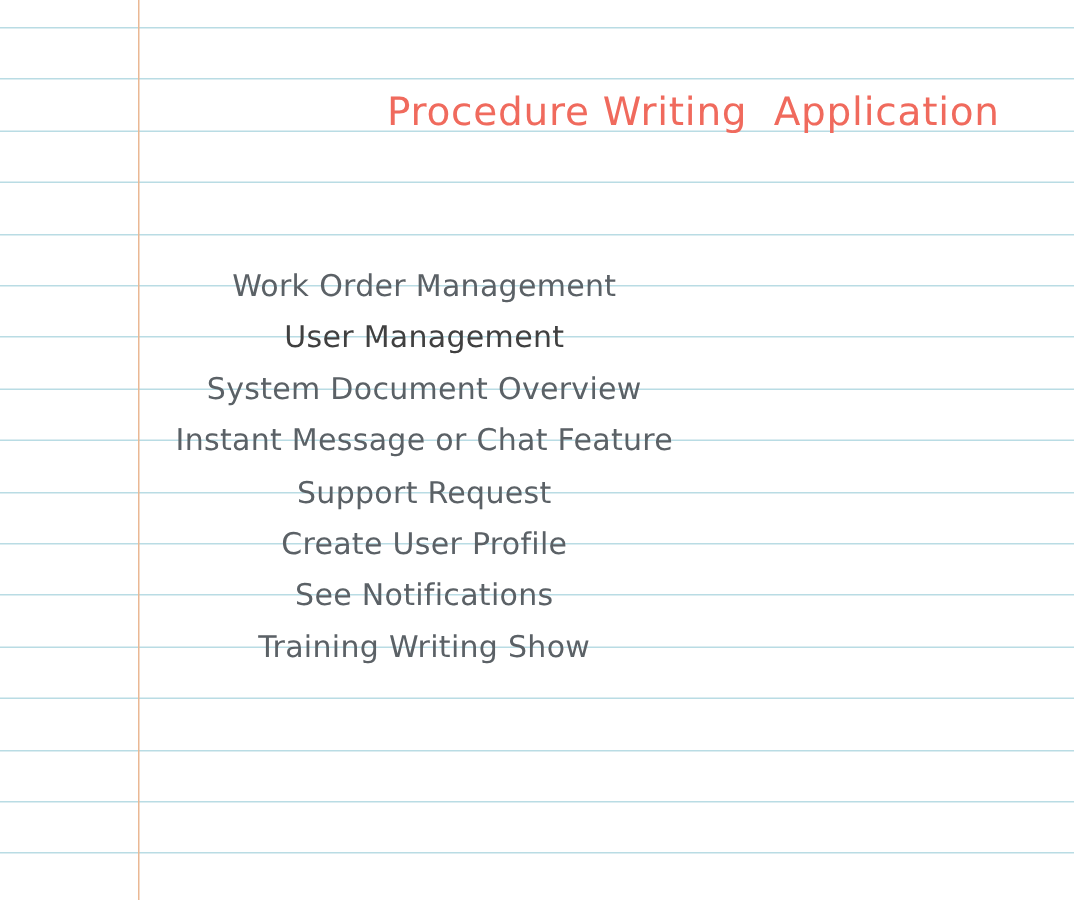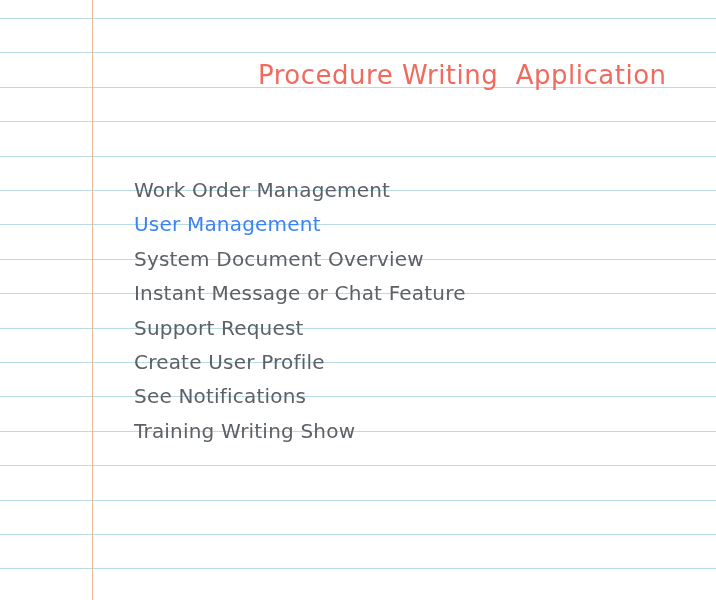"Procedure Writing Application" #page { text-align: none -> center }
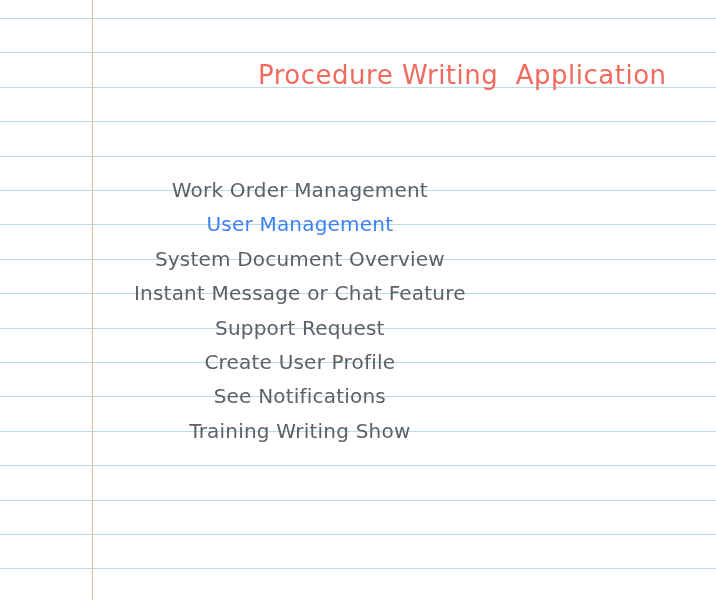"Work Order Management" #item-list li { margin-left: 17px -> none }
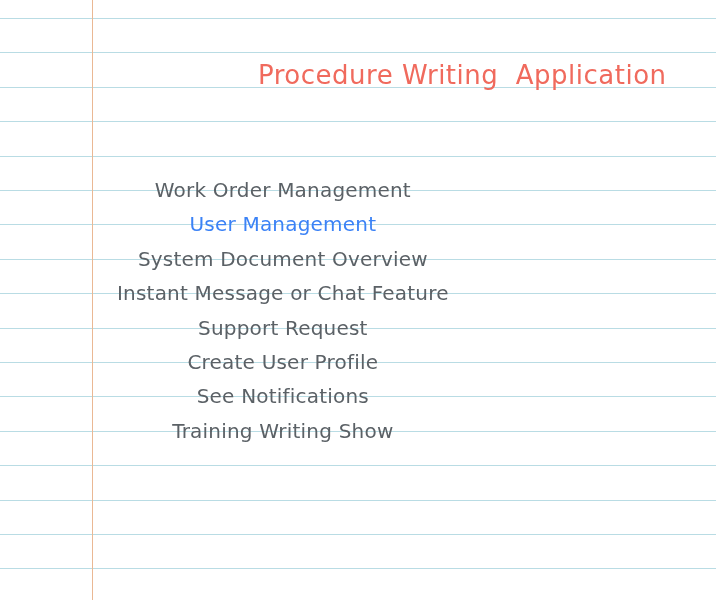"User Management" li { color: #3b82f6 -> #404040 }
